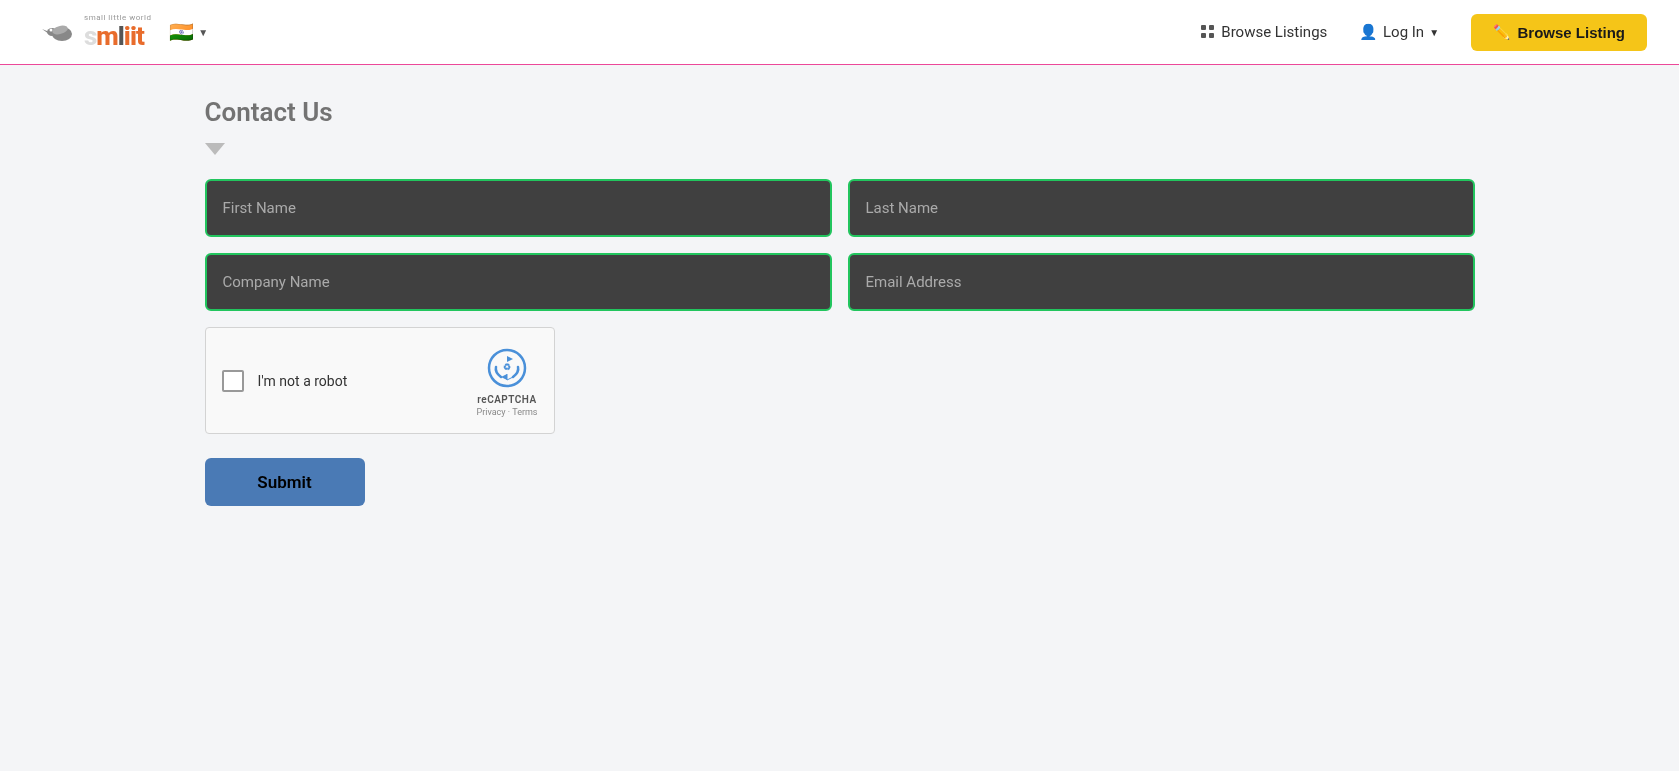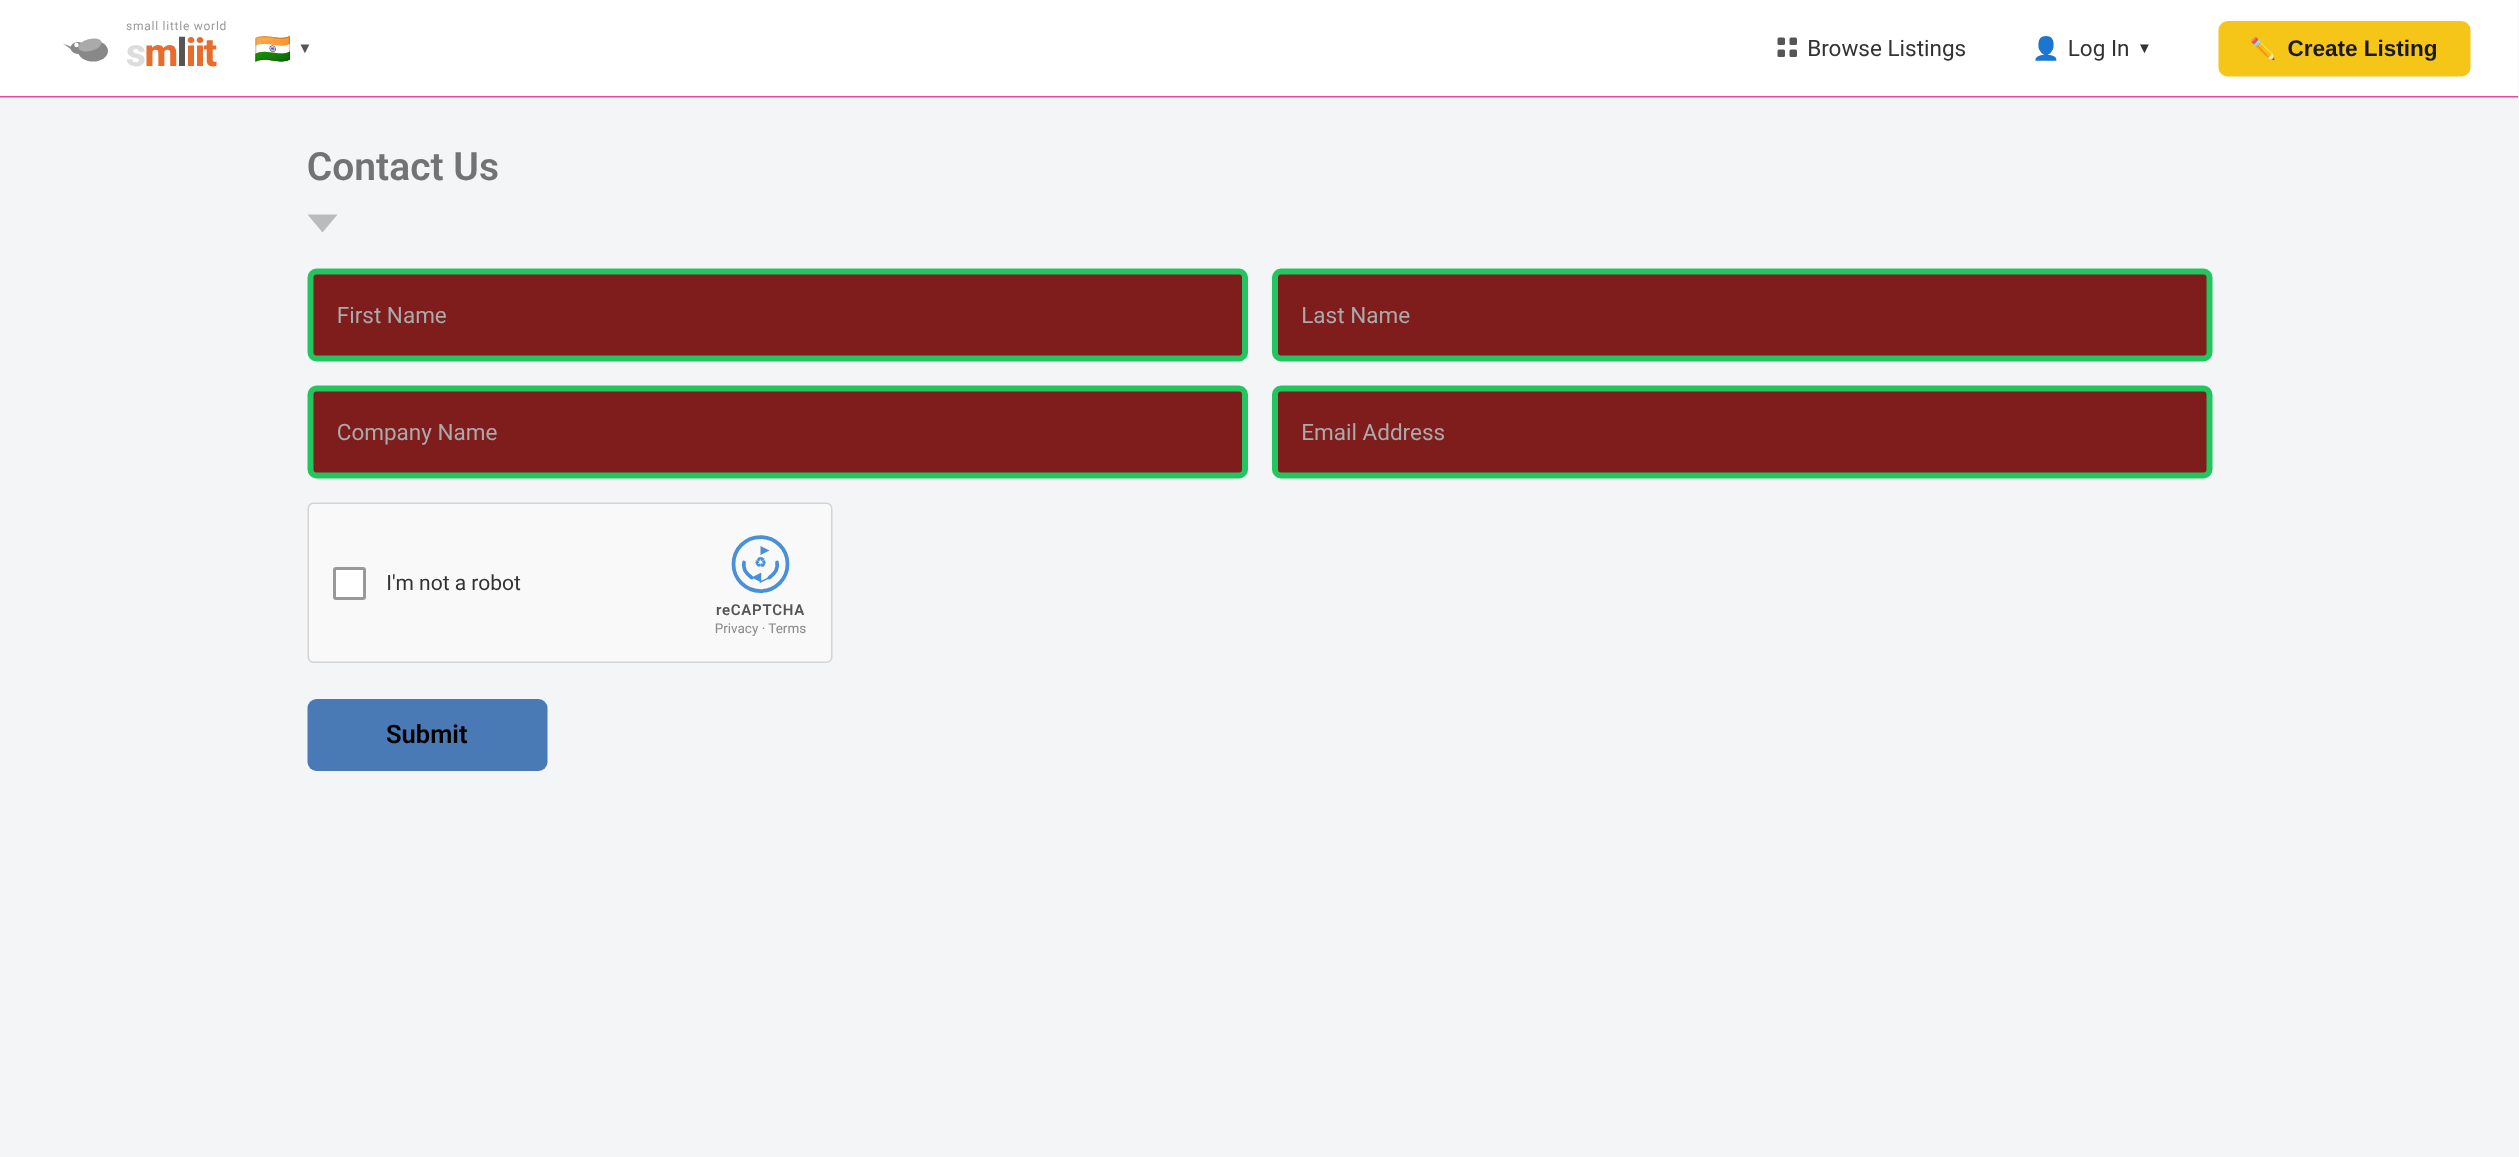"Browse Listings" .header-right { gap: 44px -> 32px }
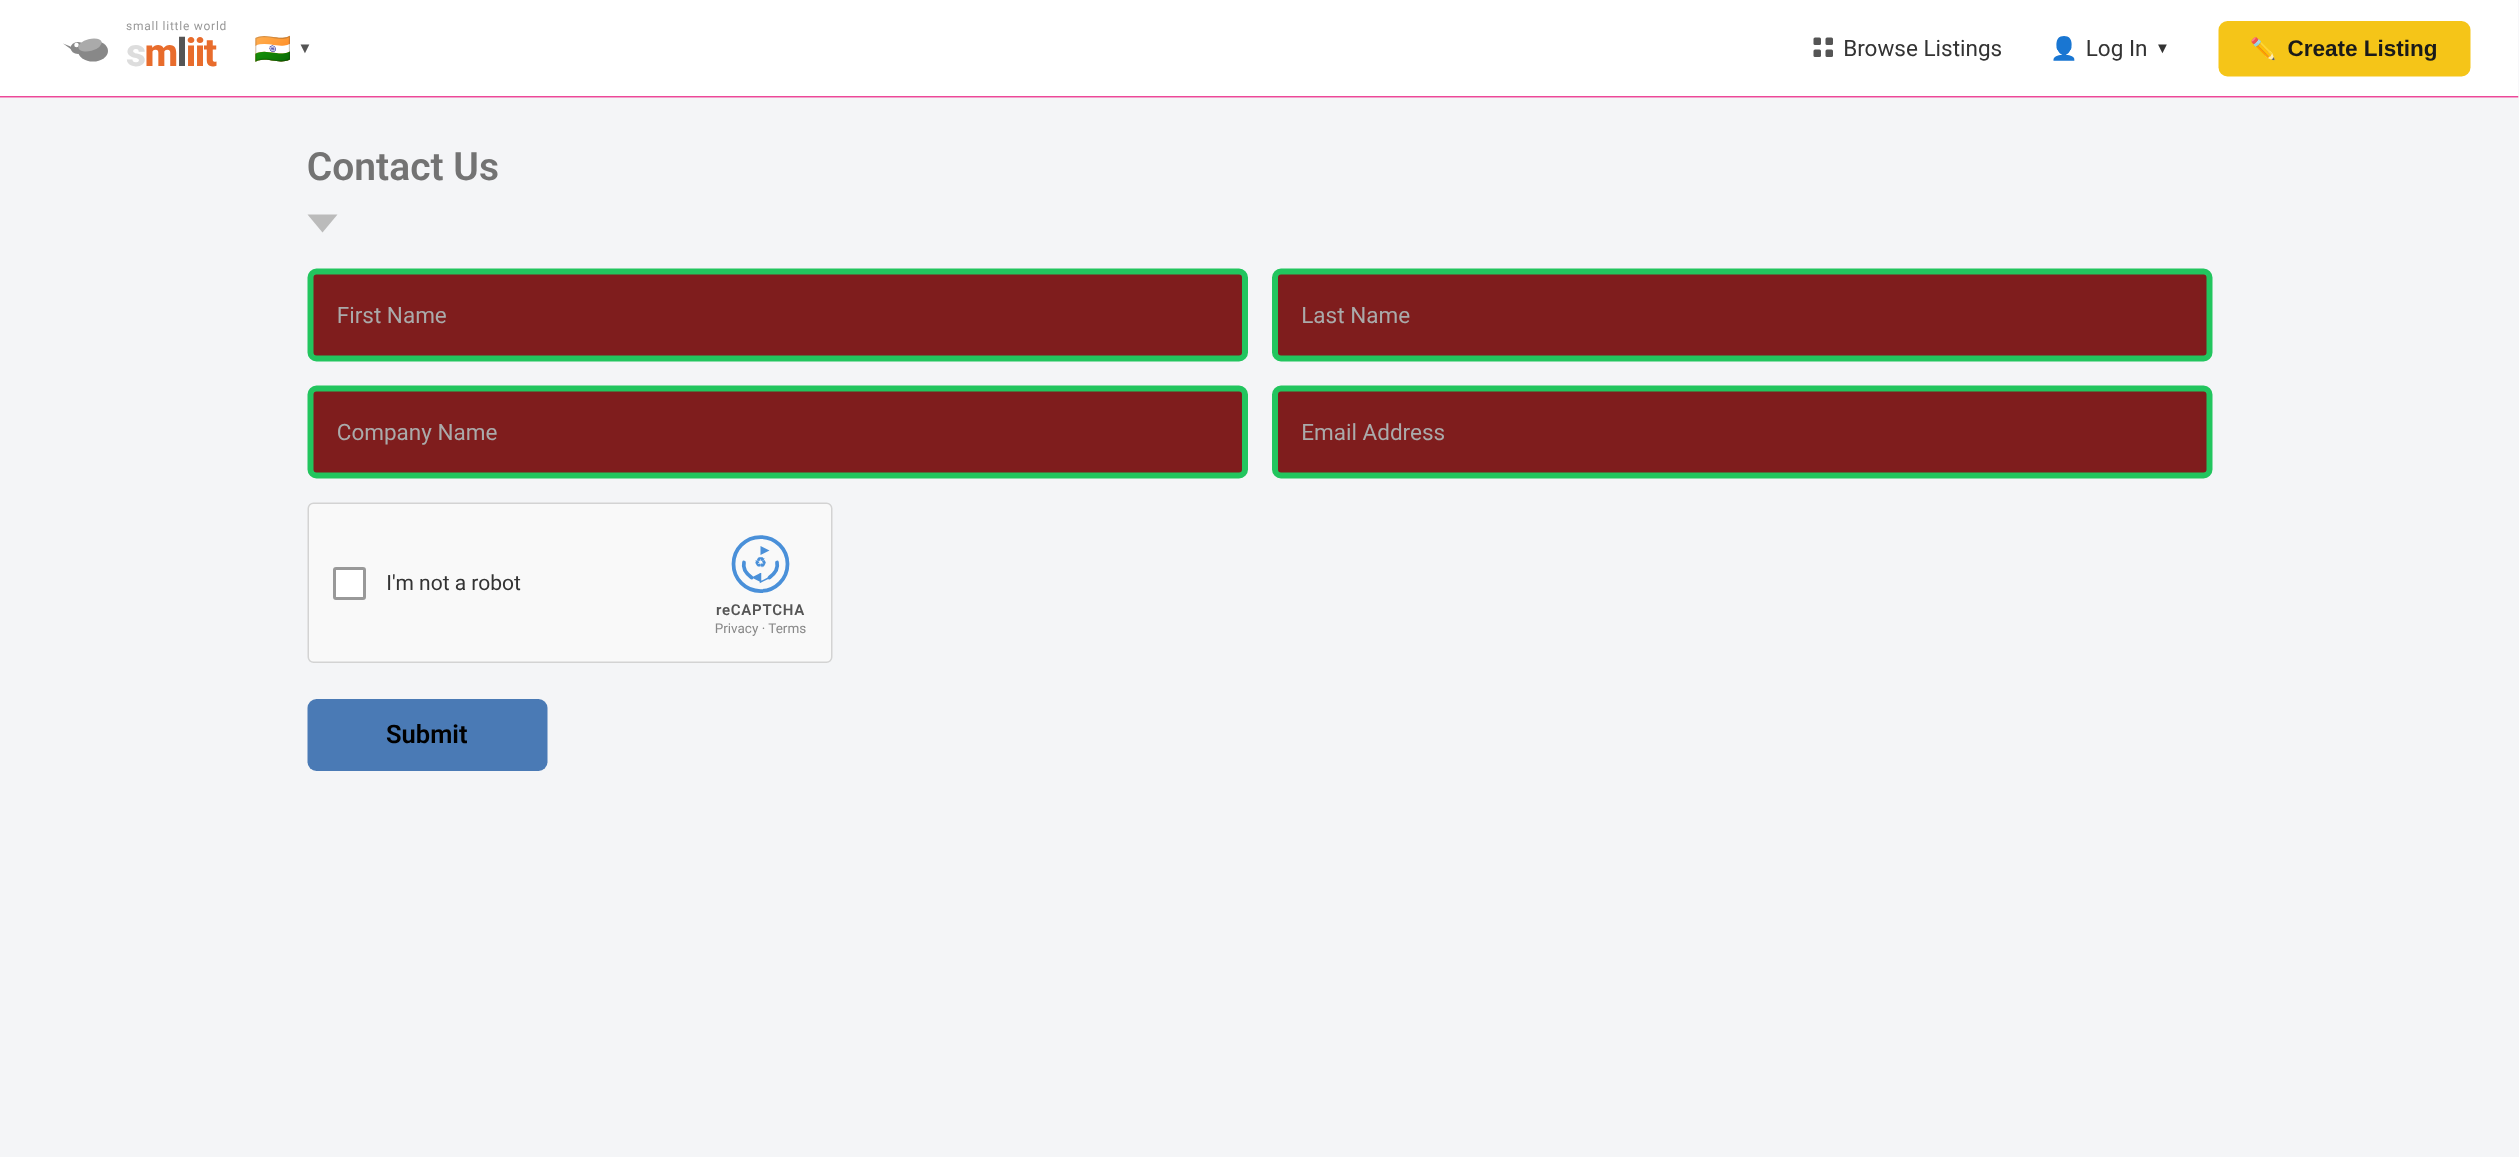"Create Listing" span { text: Create -> Browse }
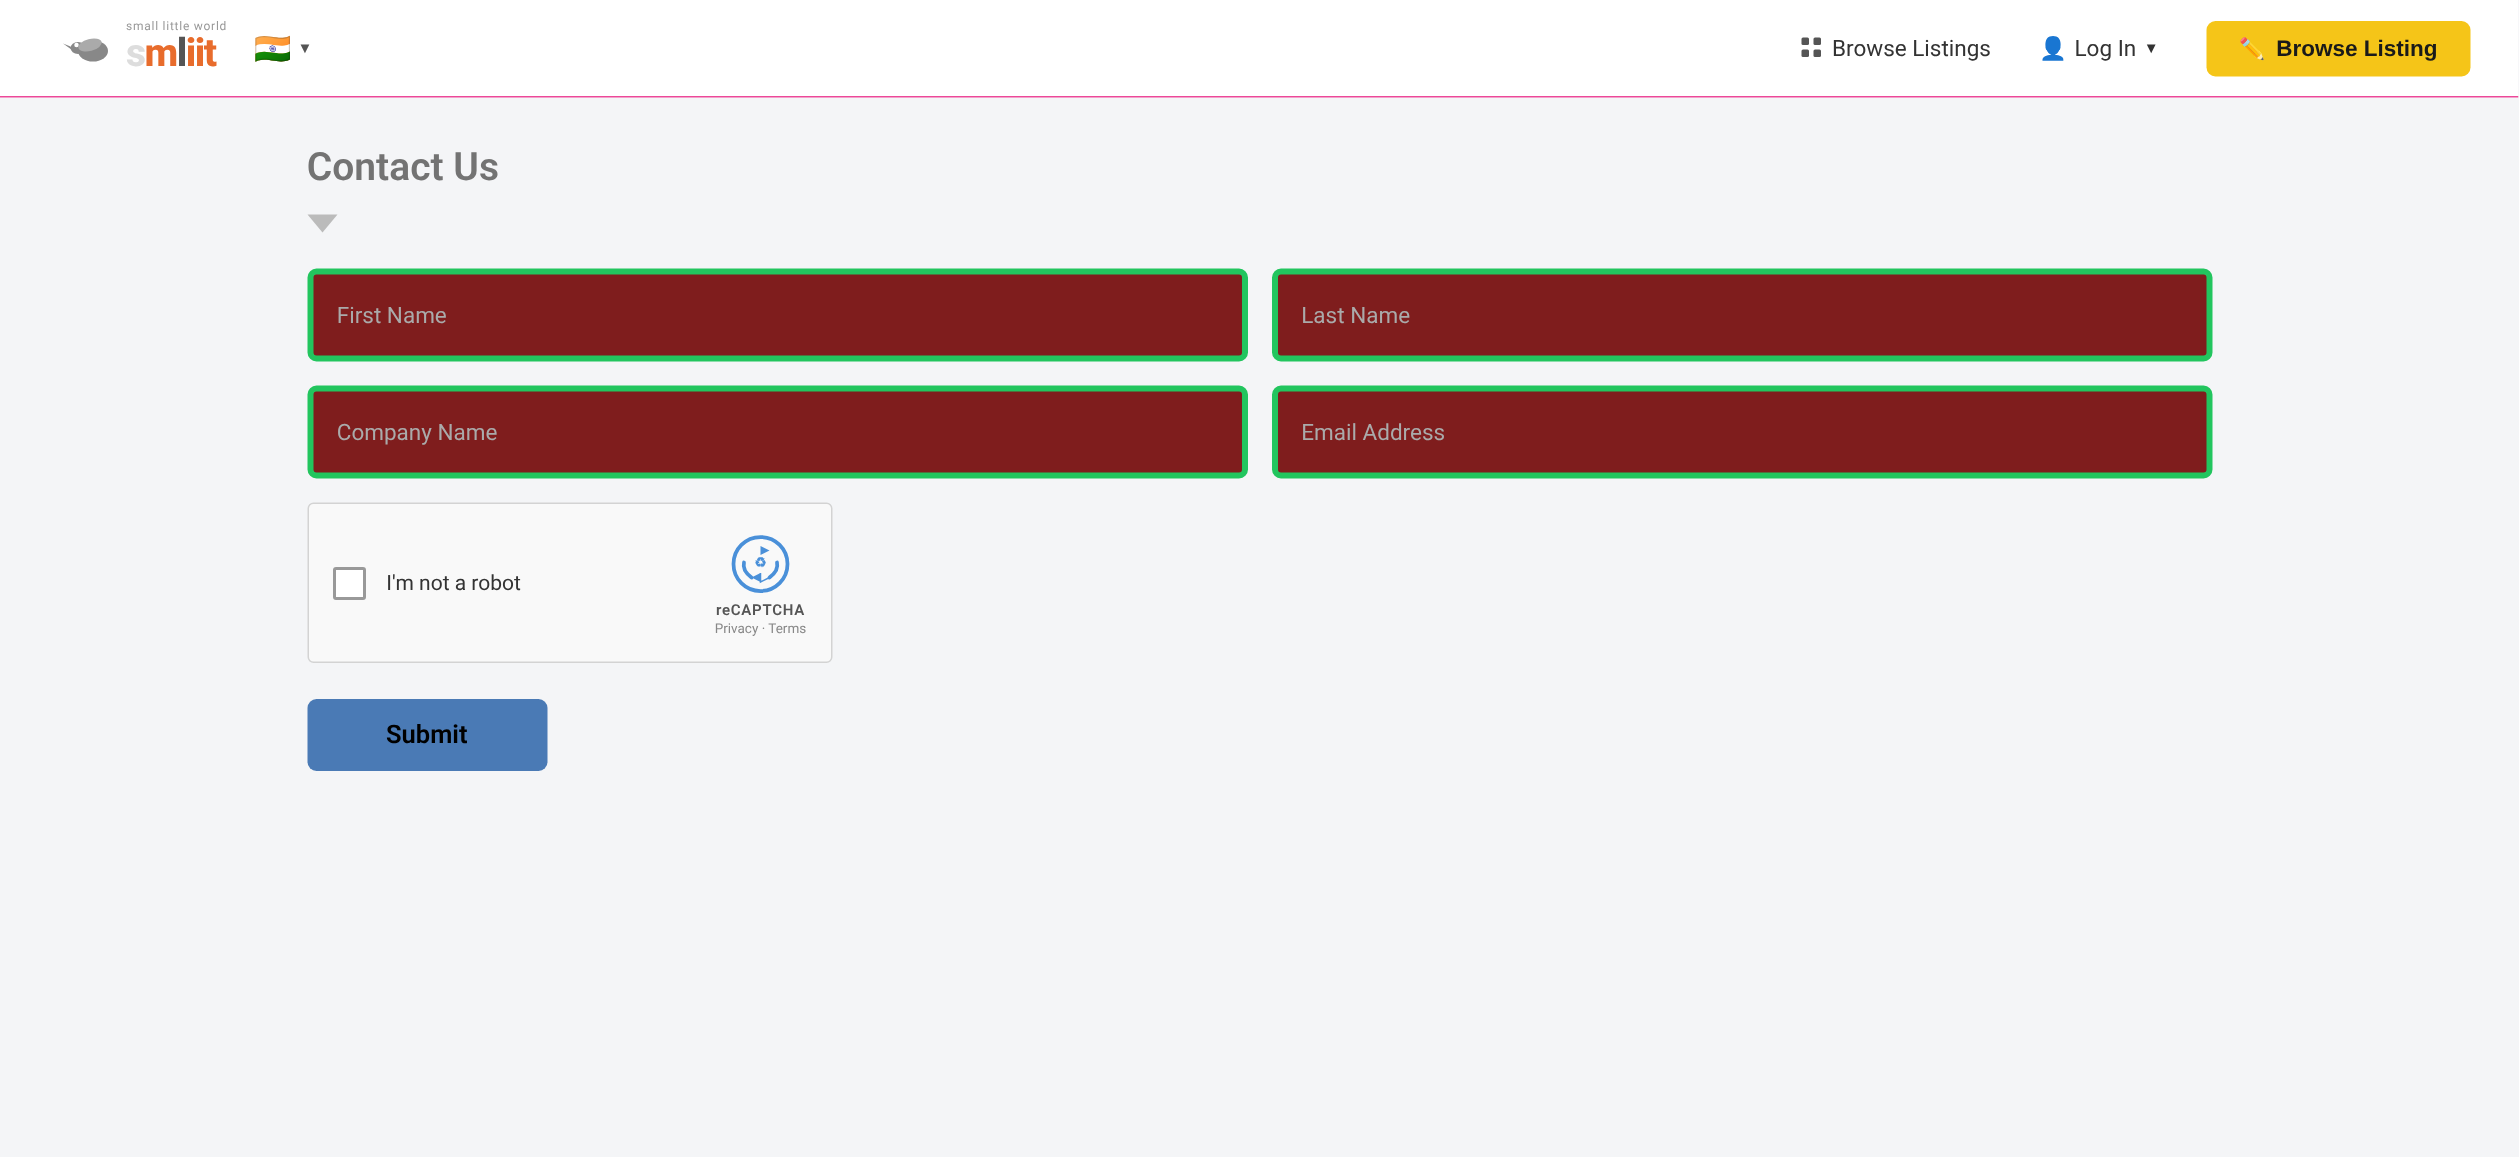"First Name" .form-field { background: #7f1d1d -> #404040; border: 4px solid #22c55e -> 2px solid #22c55e }
